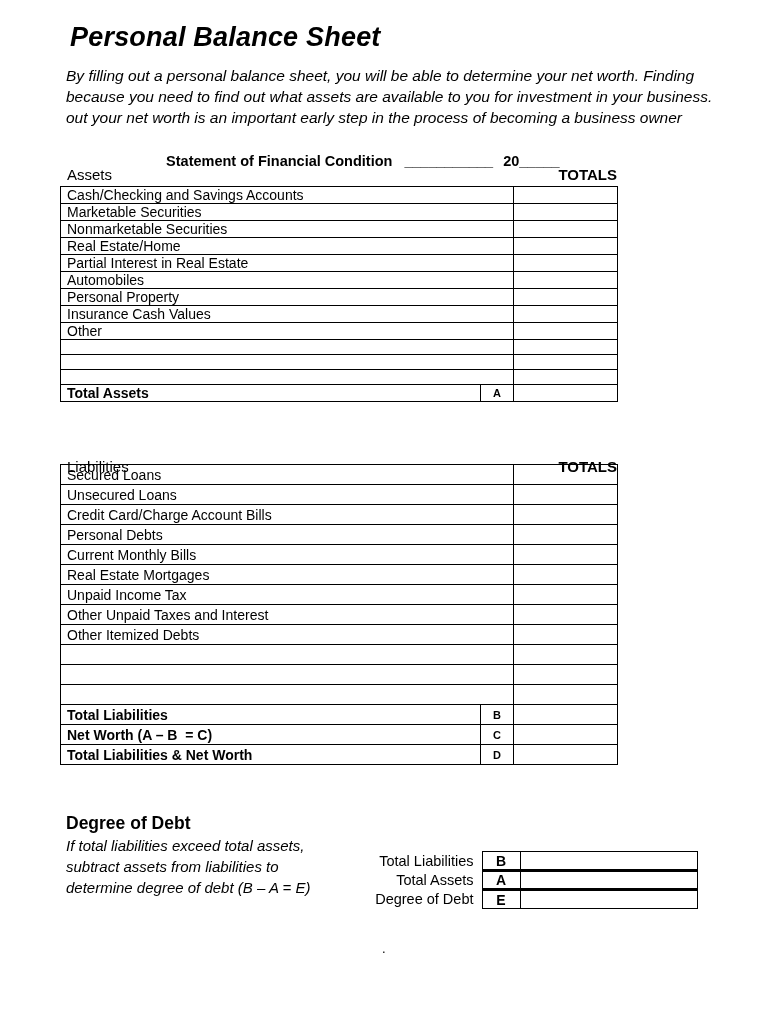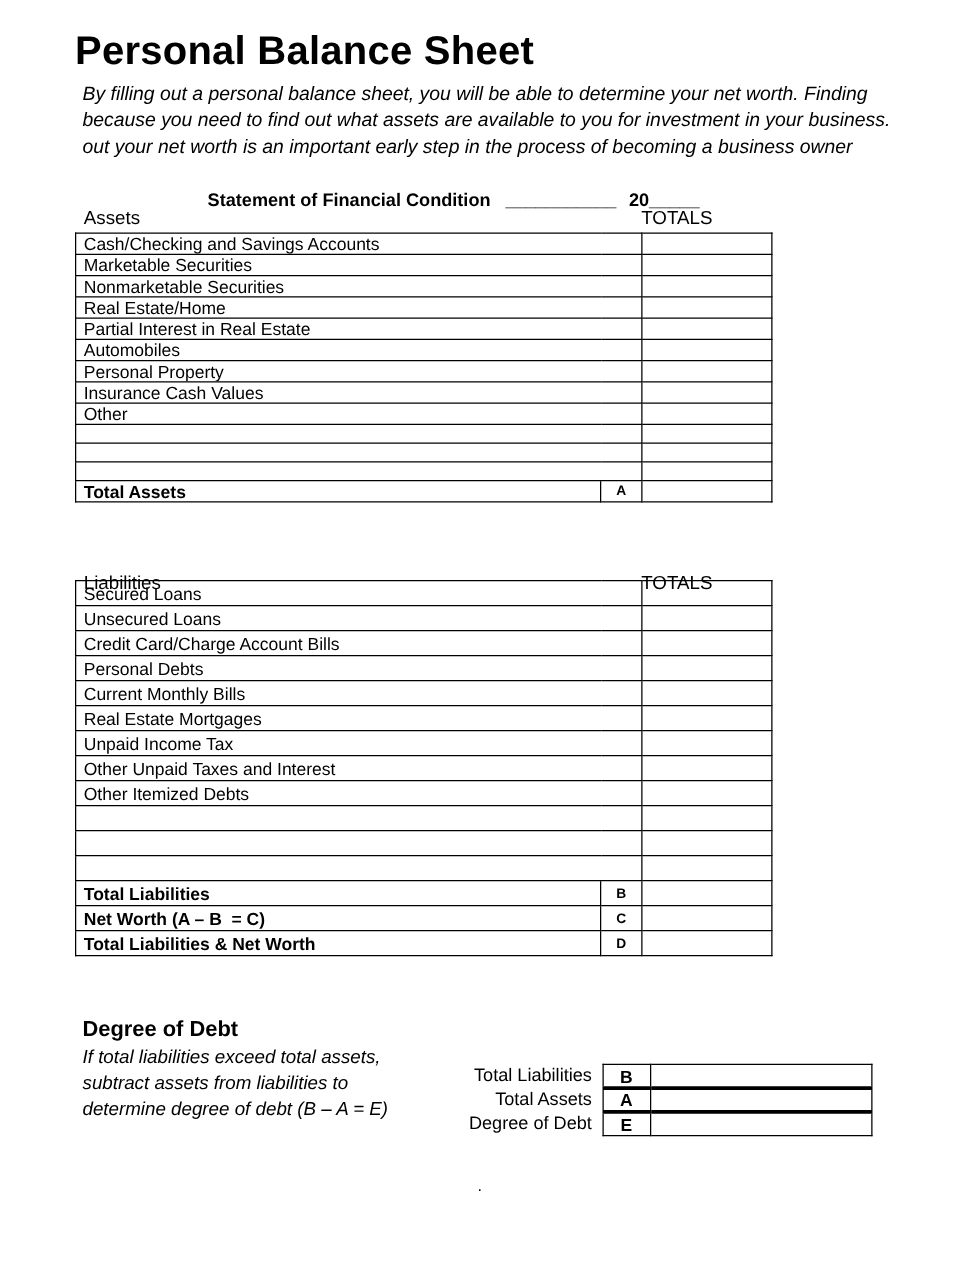"Personal Balance Sheet" .page-title { font-size: 32px -> 27px; font-style: none -> italic; left: 60px -> 70px }
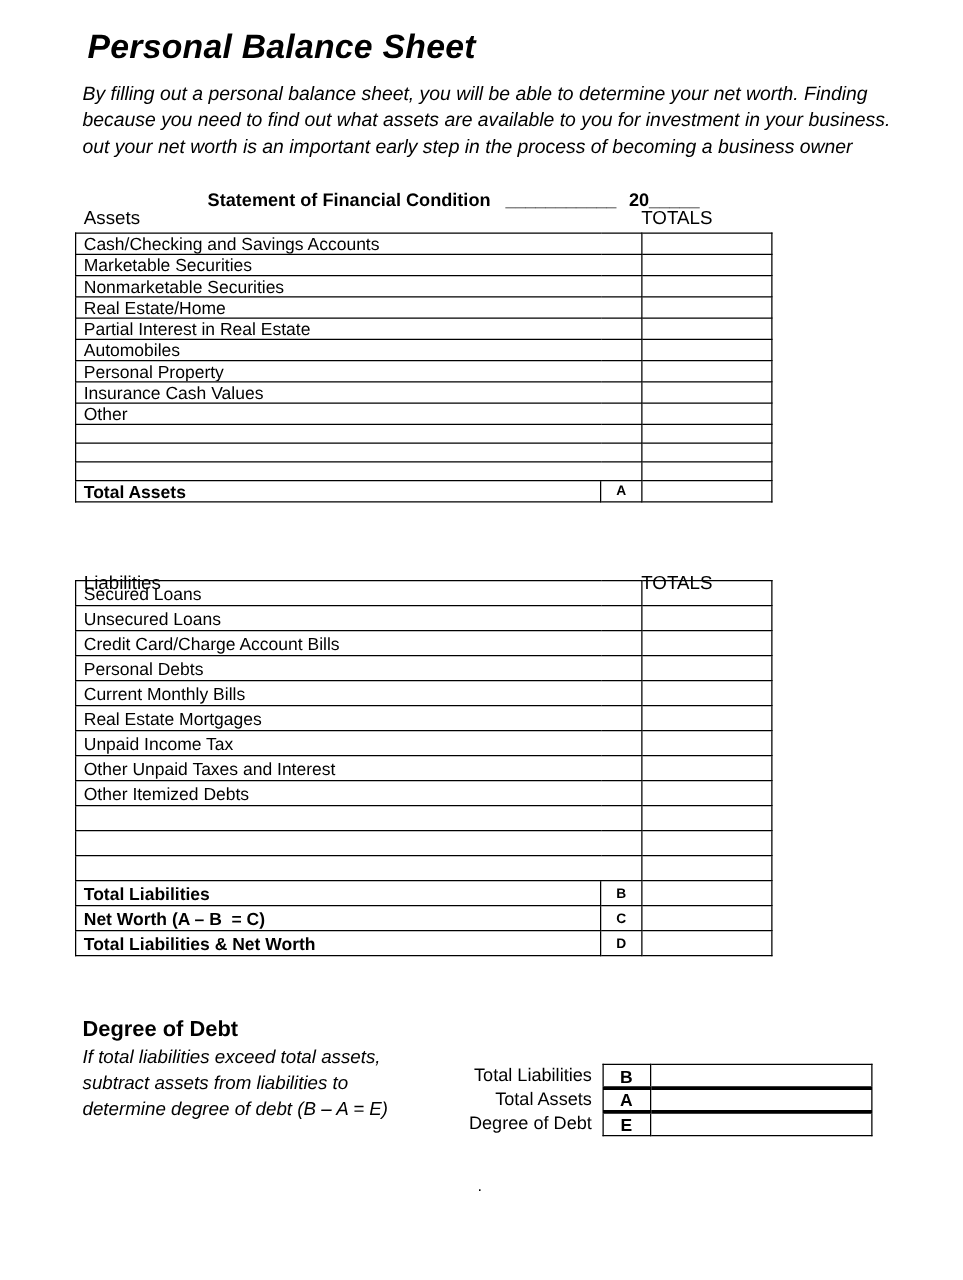"TOTALS" .sec-head .sec-totals { font-weight: normal -> bold; text-align: left -> right }
